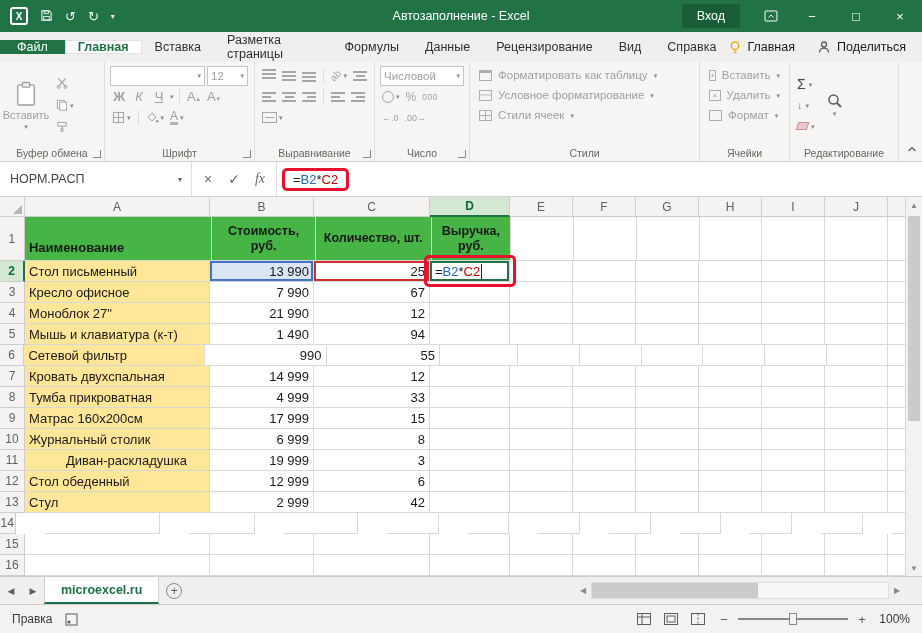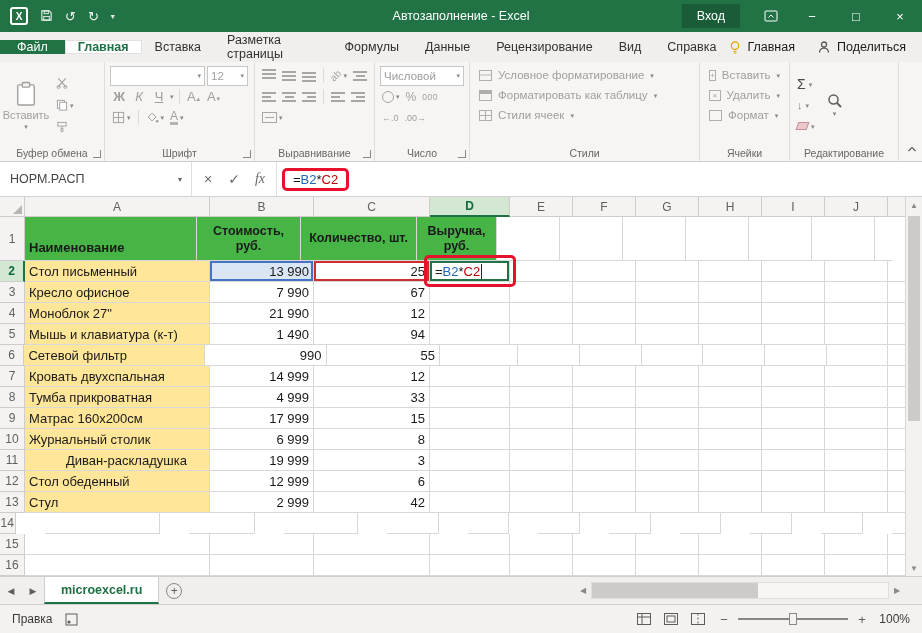"Условное форматирование" div.stylerow { order: before "Форматировать как таблицу" -> after "Форматировать как таблицу" }
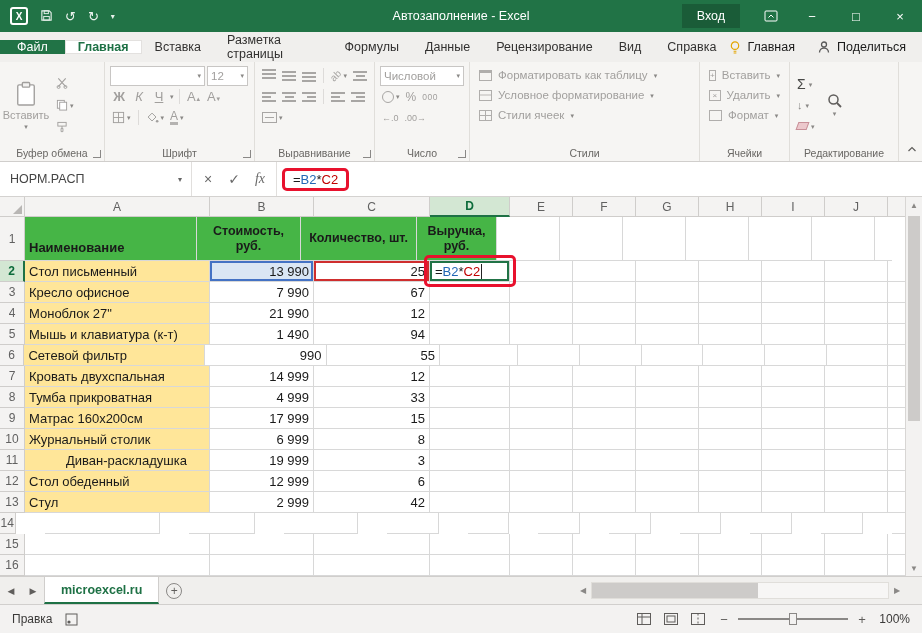"Наименование" div.gcell { width: 172px -> 188px }
